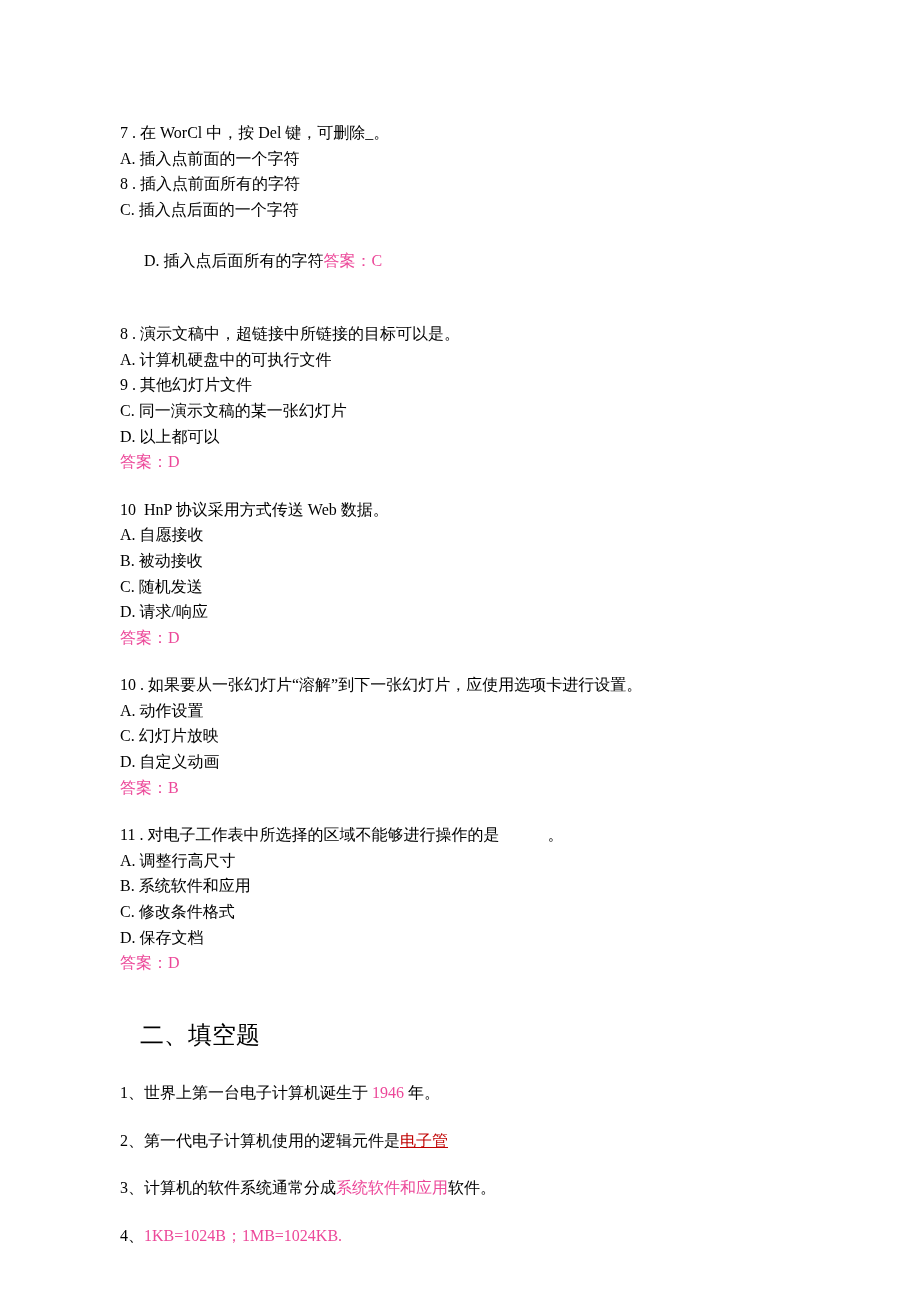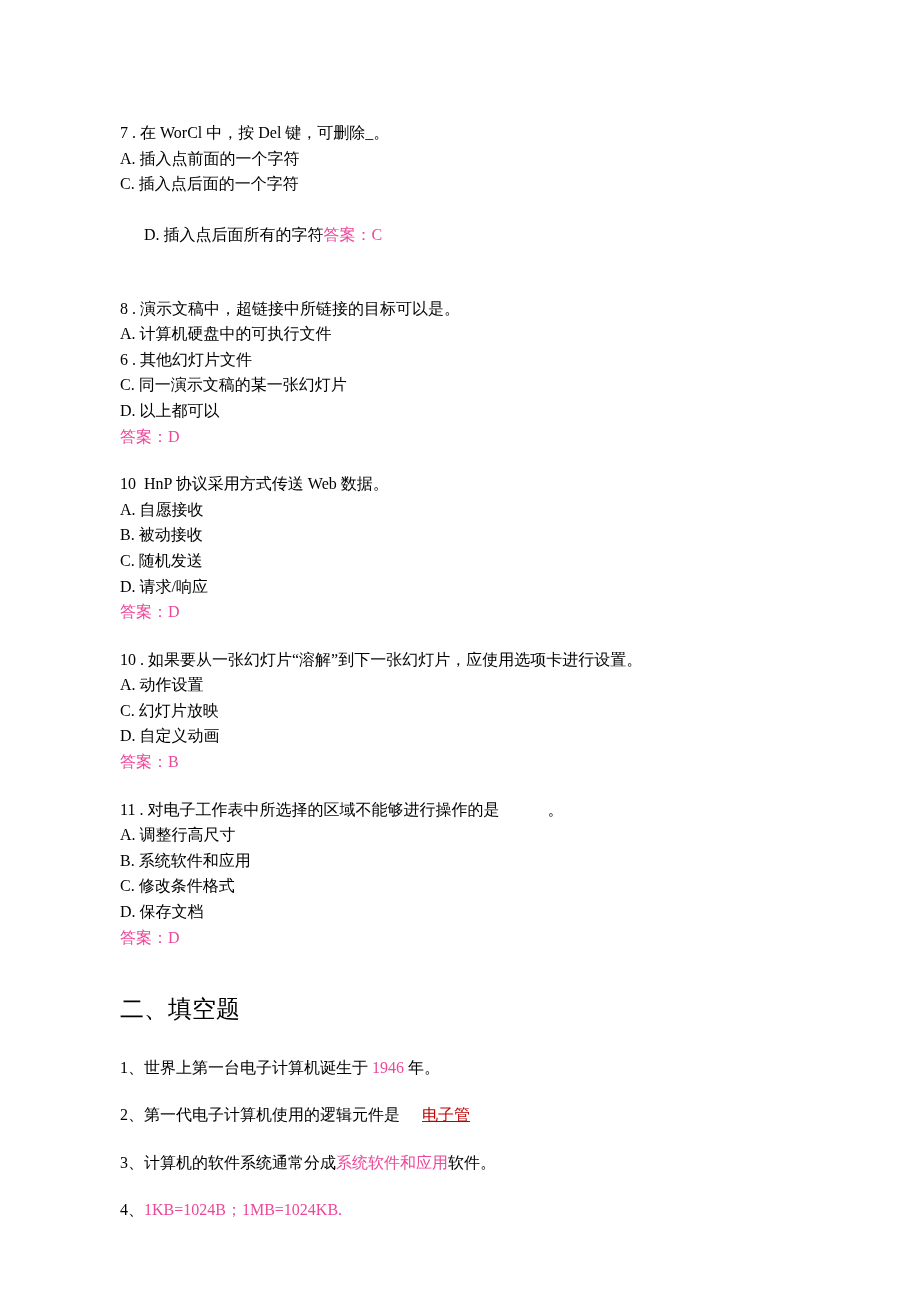"8 . 插入点前面所有的字符" div.line { html: none -> <div>8 . 插入点前面所有的字符</div> }
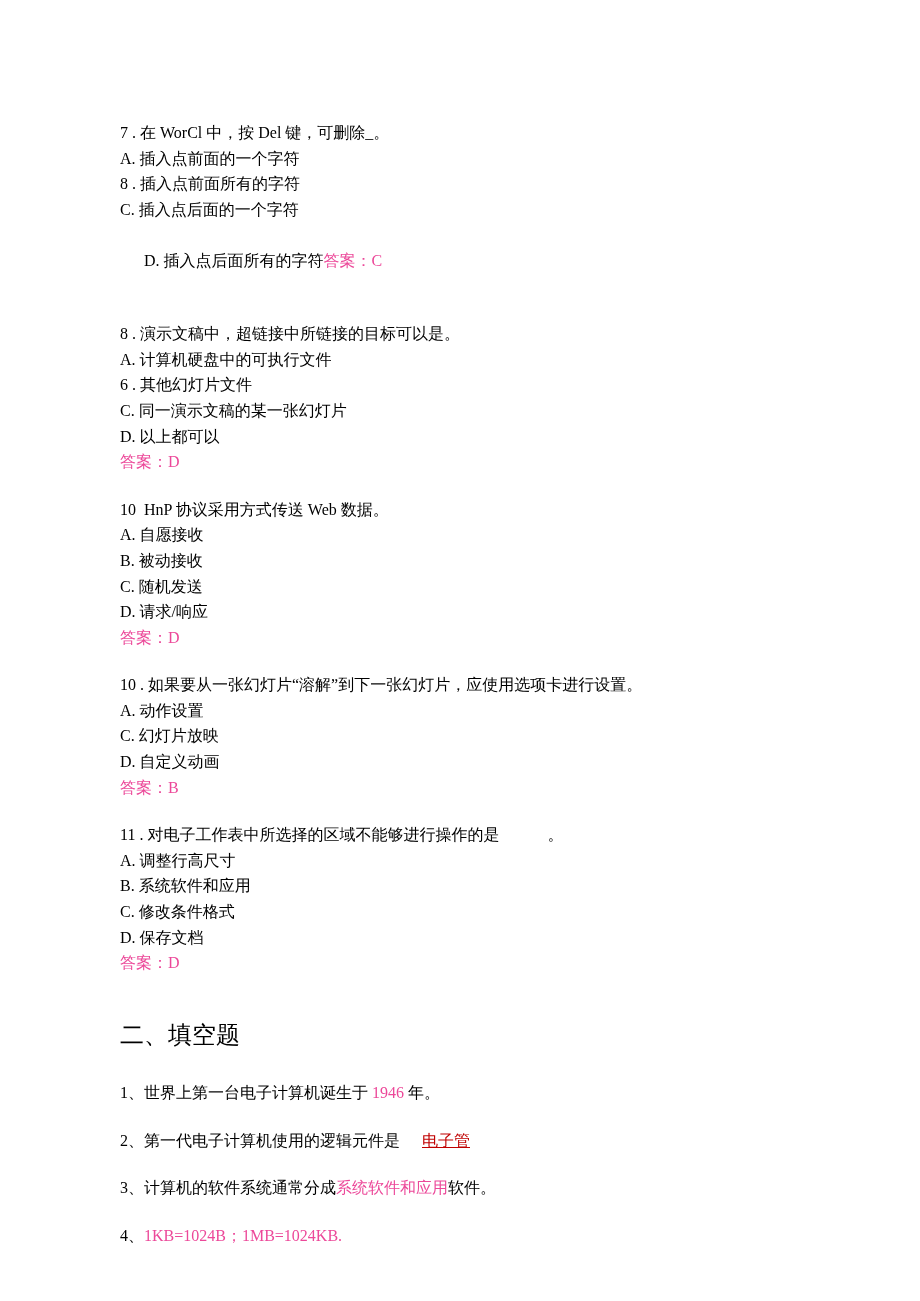"6 . 其他幻灯片文件" div.line { text: 6 -> 9 }
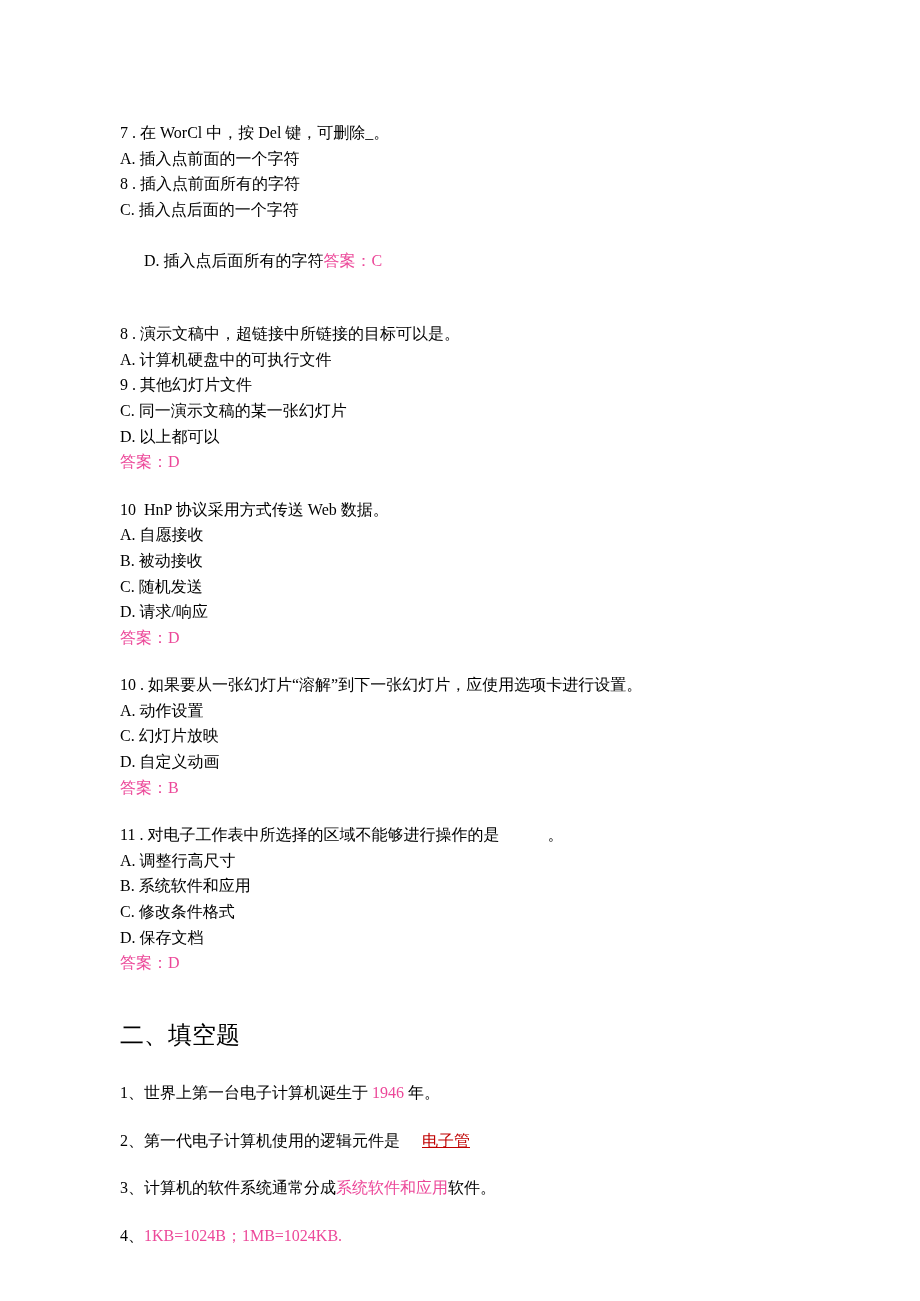"二、填空题" .section-title { margin-left: none -> 20px }
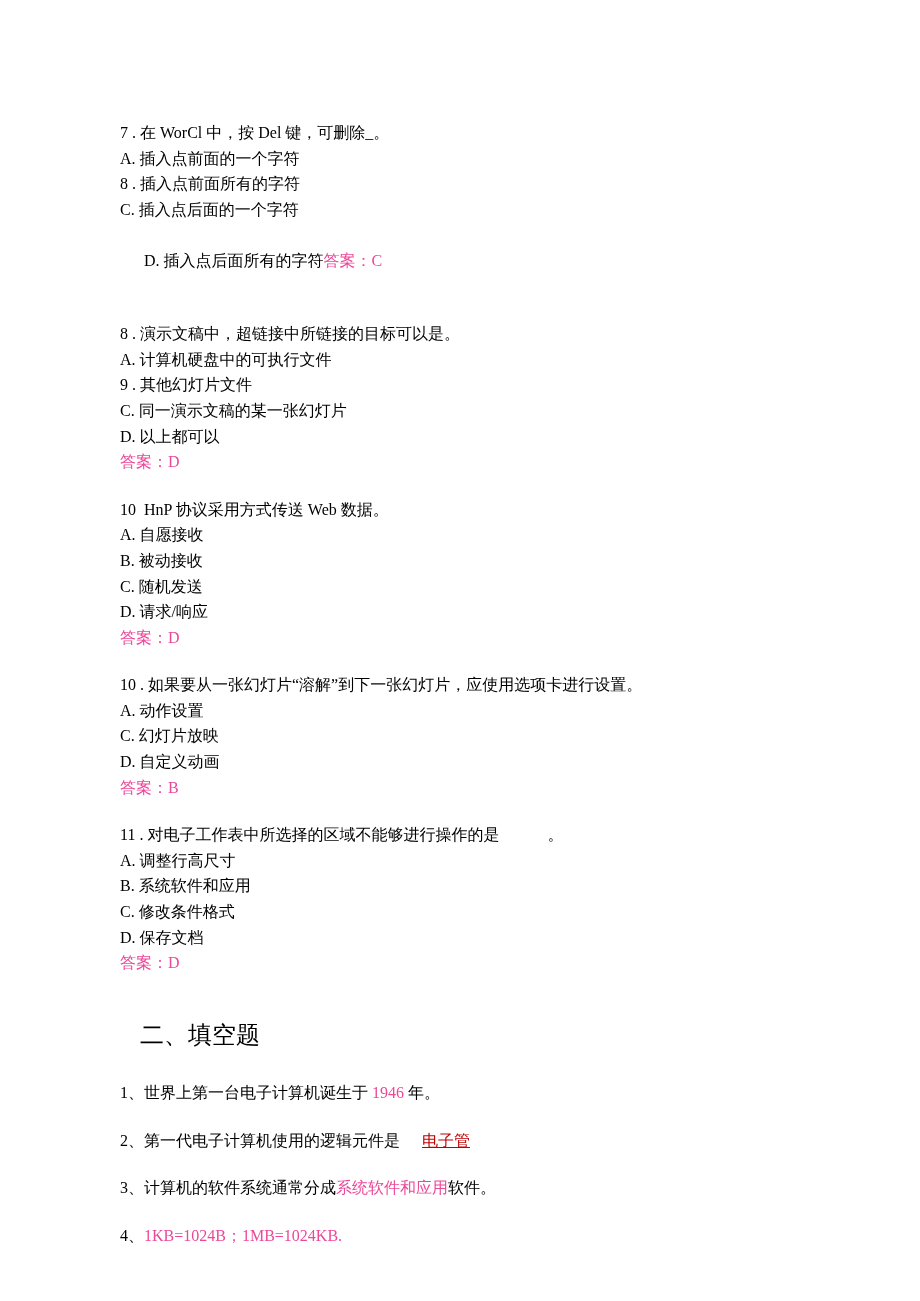"电子管" .answer-underline { margin-left: 22px -> none }
